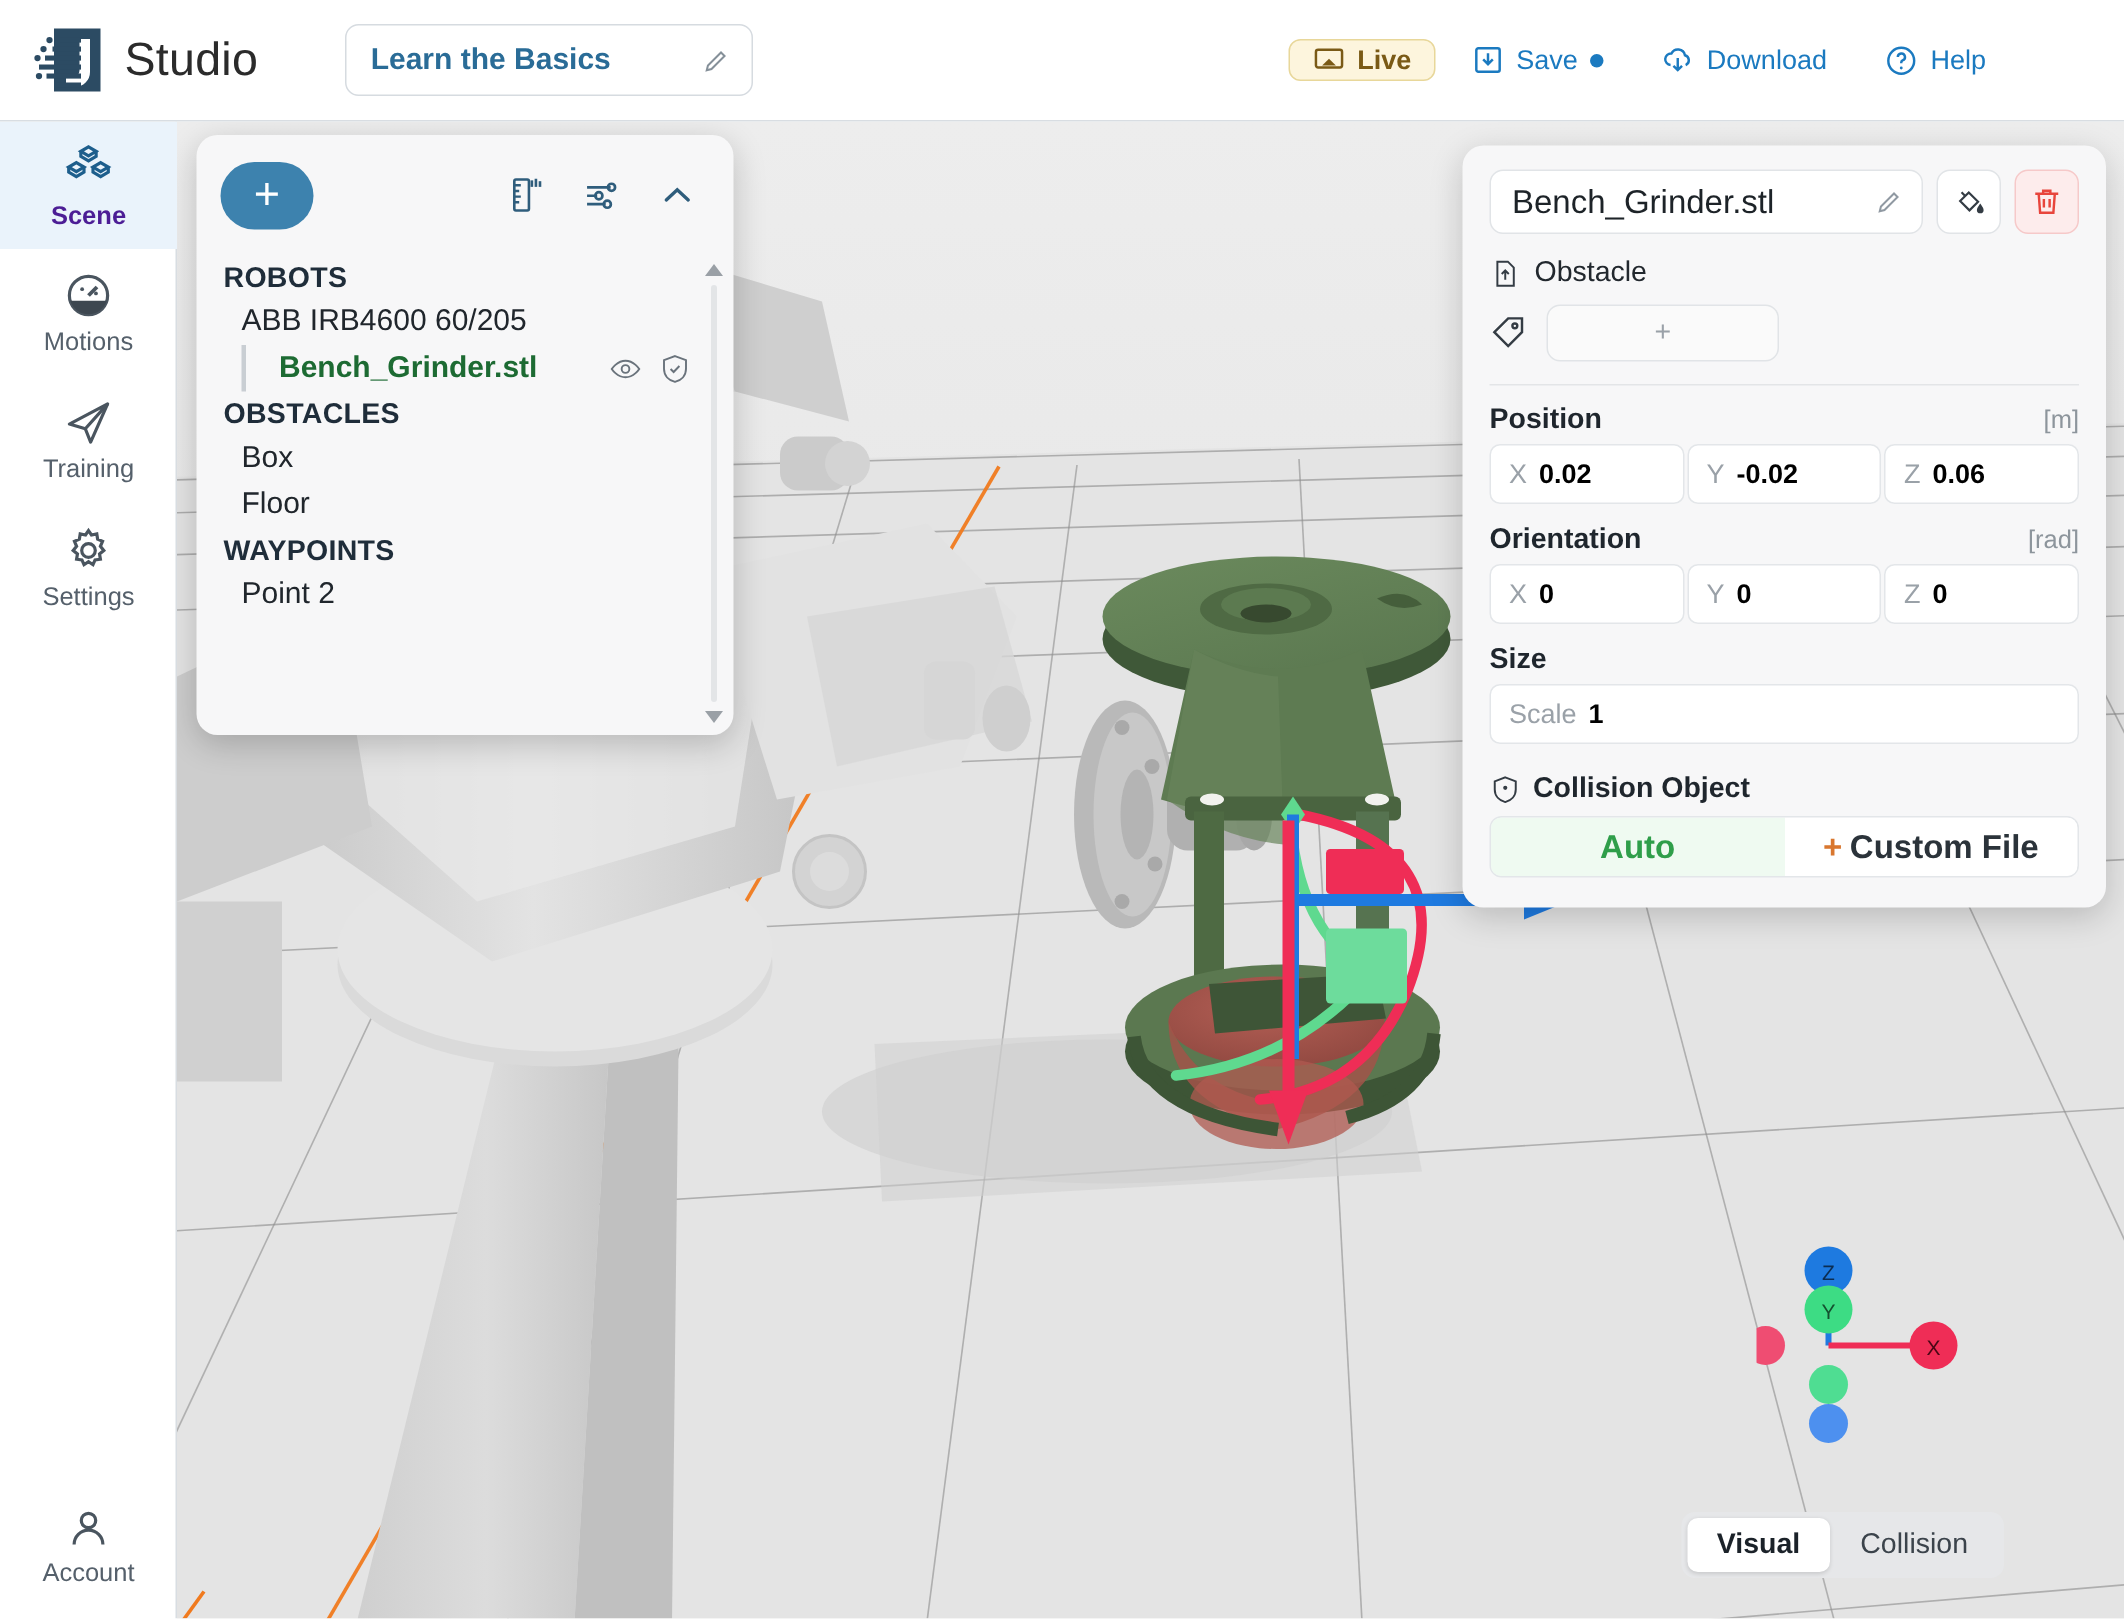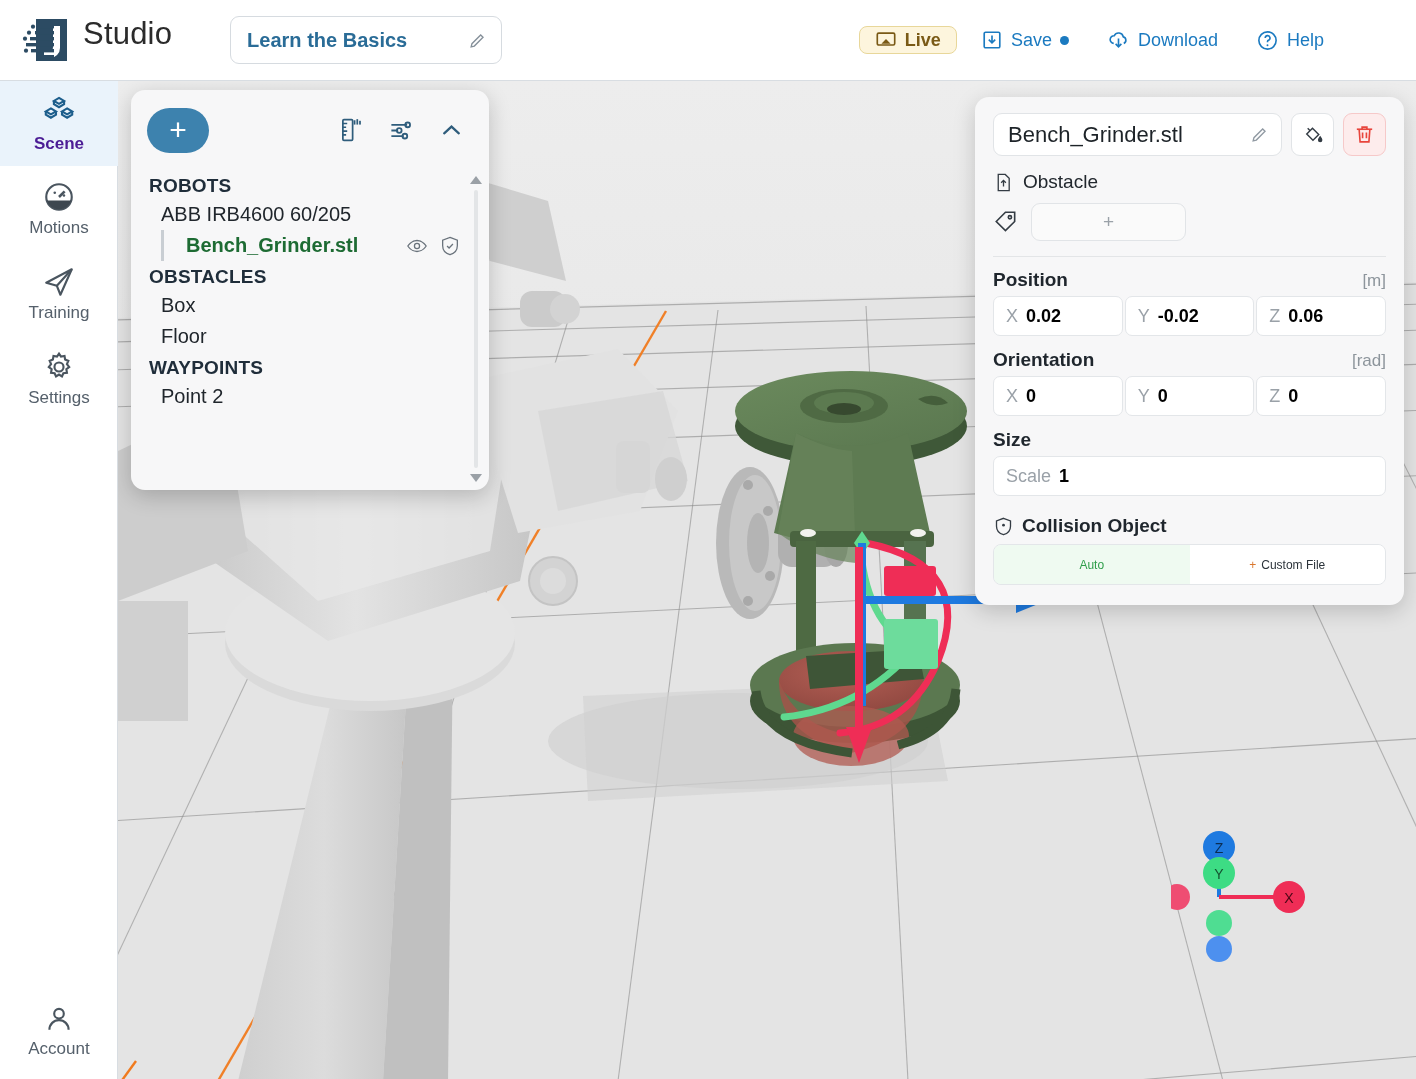"Studio" #brand { align-items: none -> center }
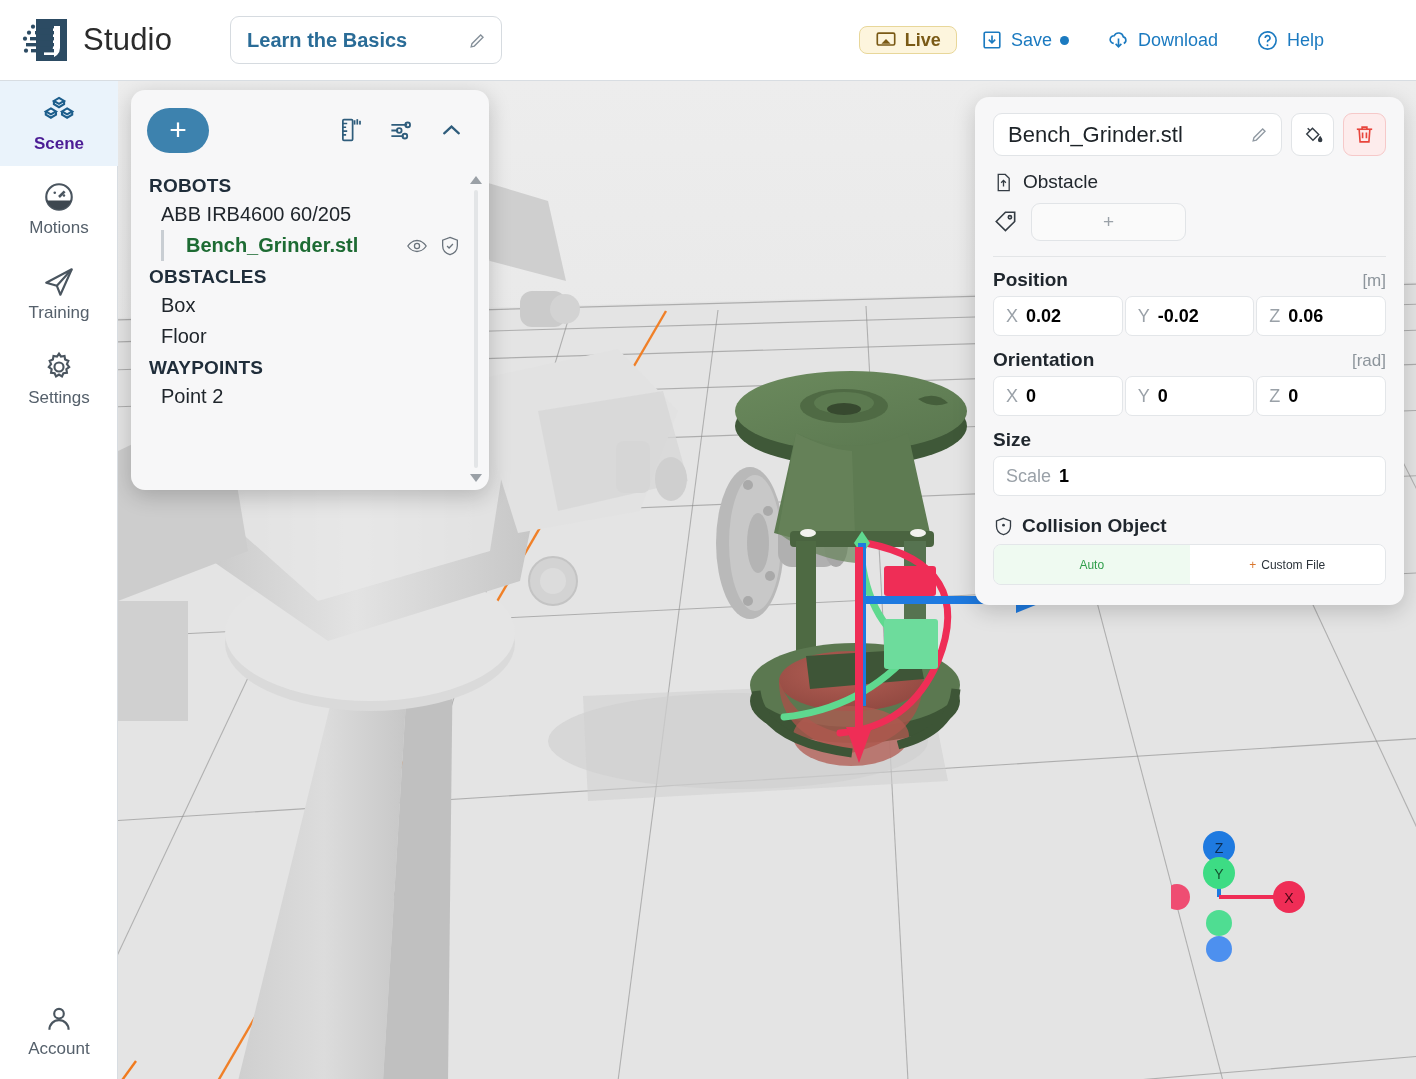"Auto" .seg { font-size: 12px -> 22px; font-weight: normal -> bold }
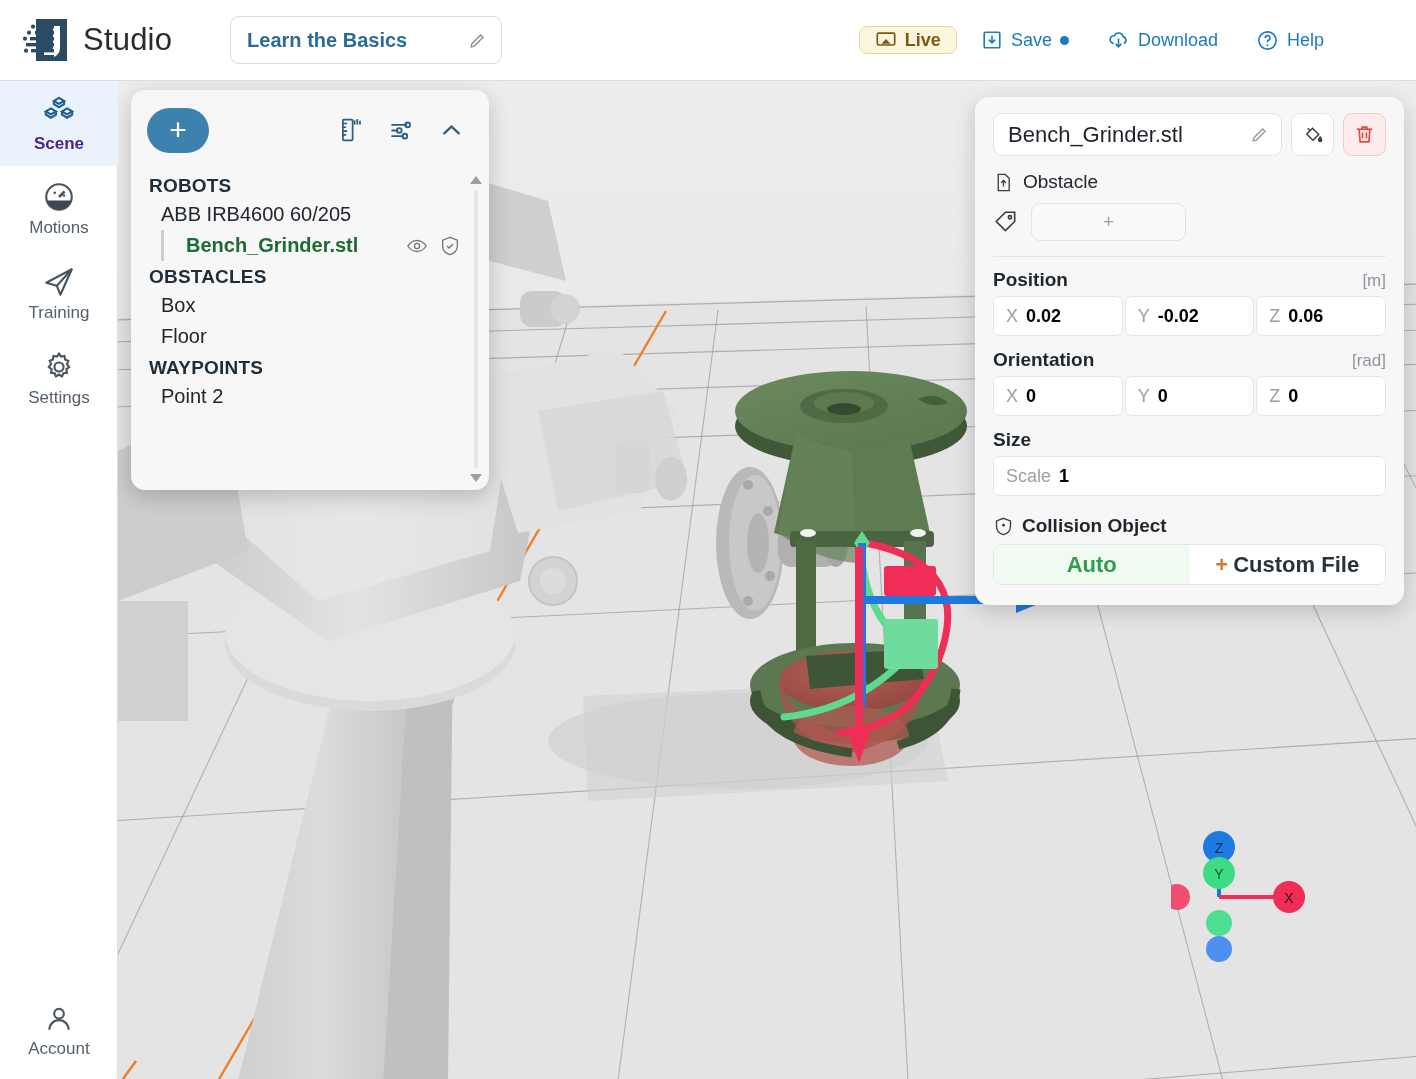"Visual" div { html: none -> <div> <div>Visual</div> <div>Collision</div> </div> }
